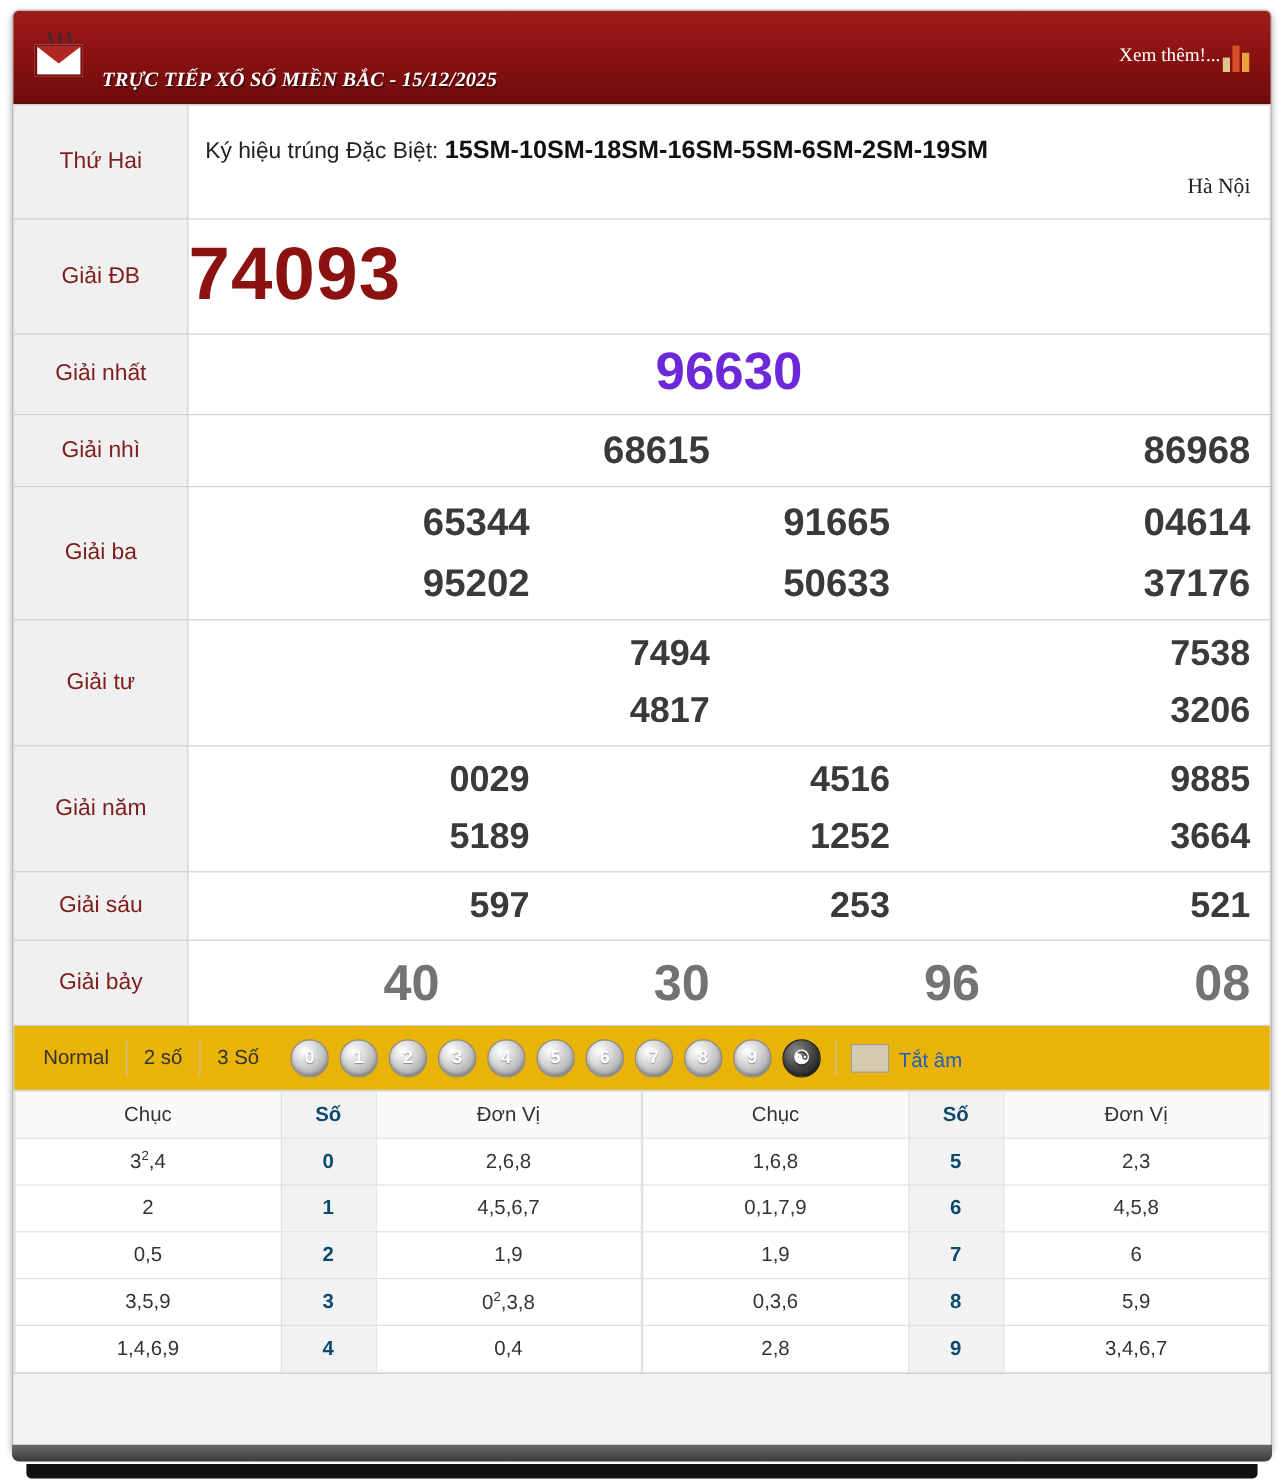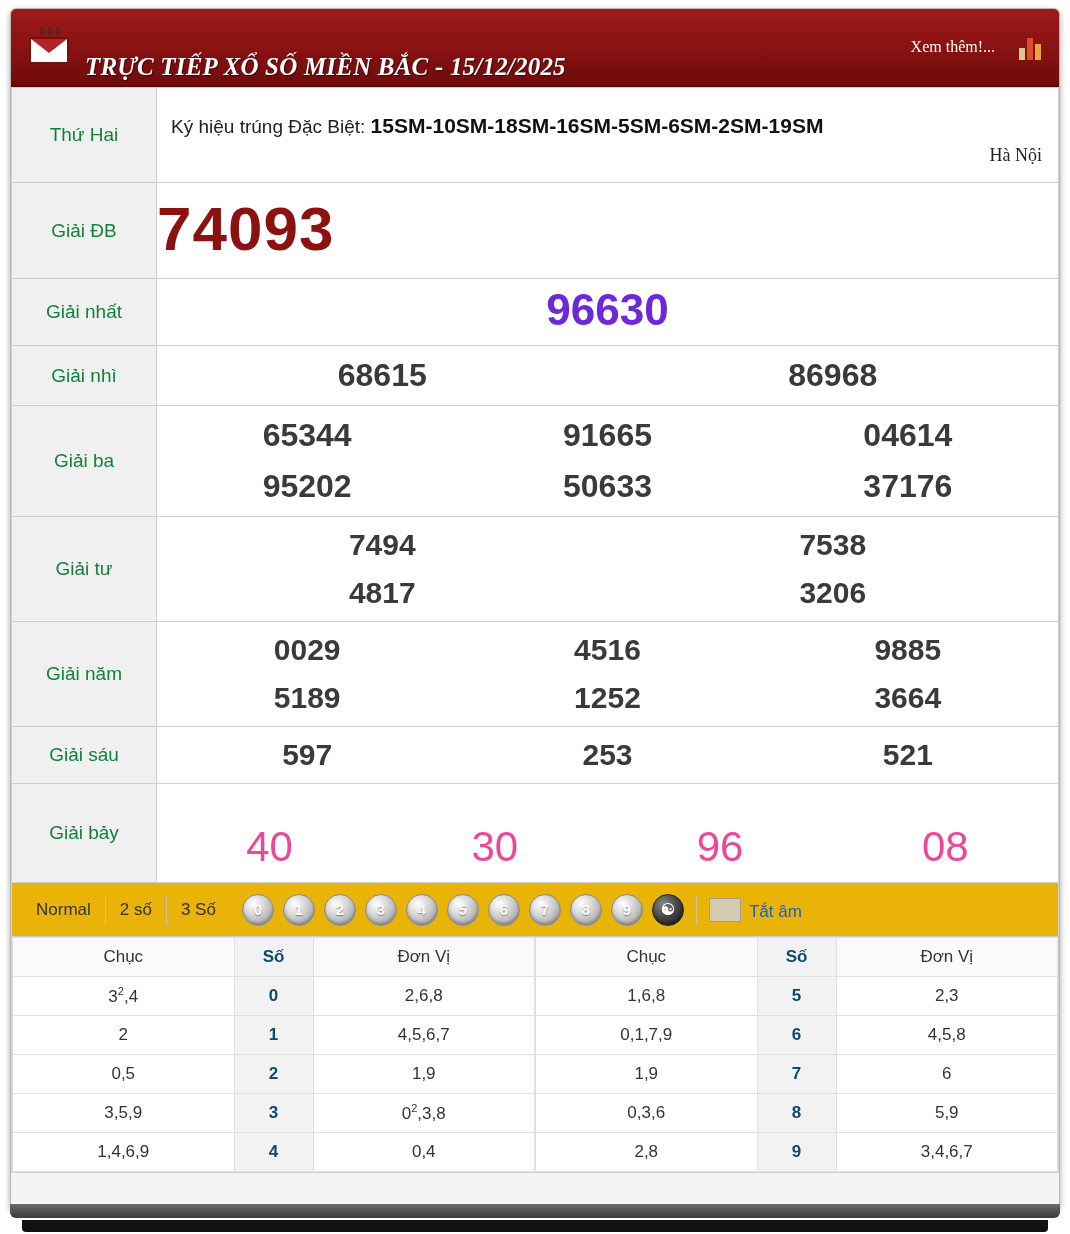"Xem thêm!..." .header-more { margin-right: 24px -> 2px }
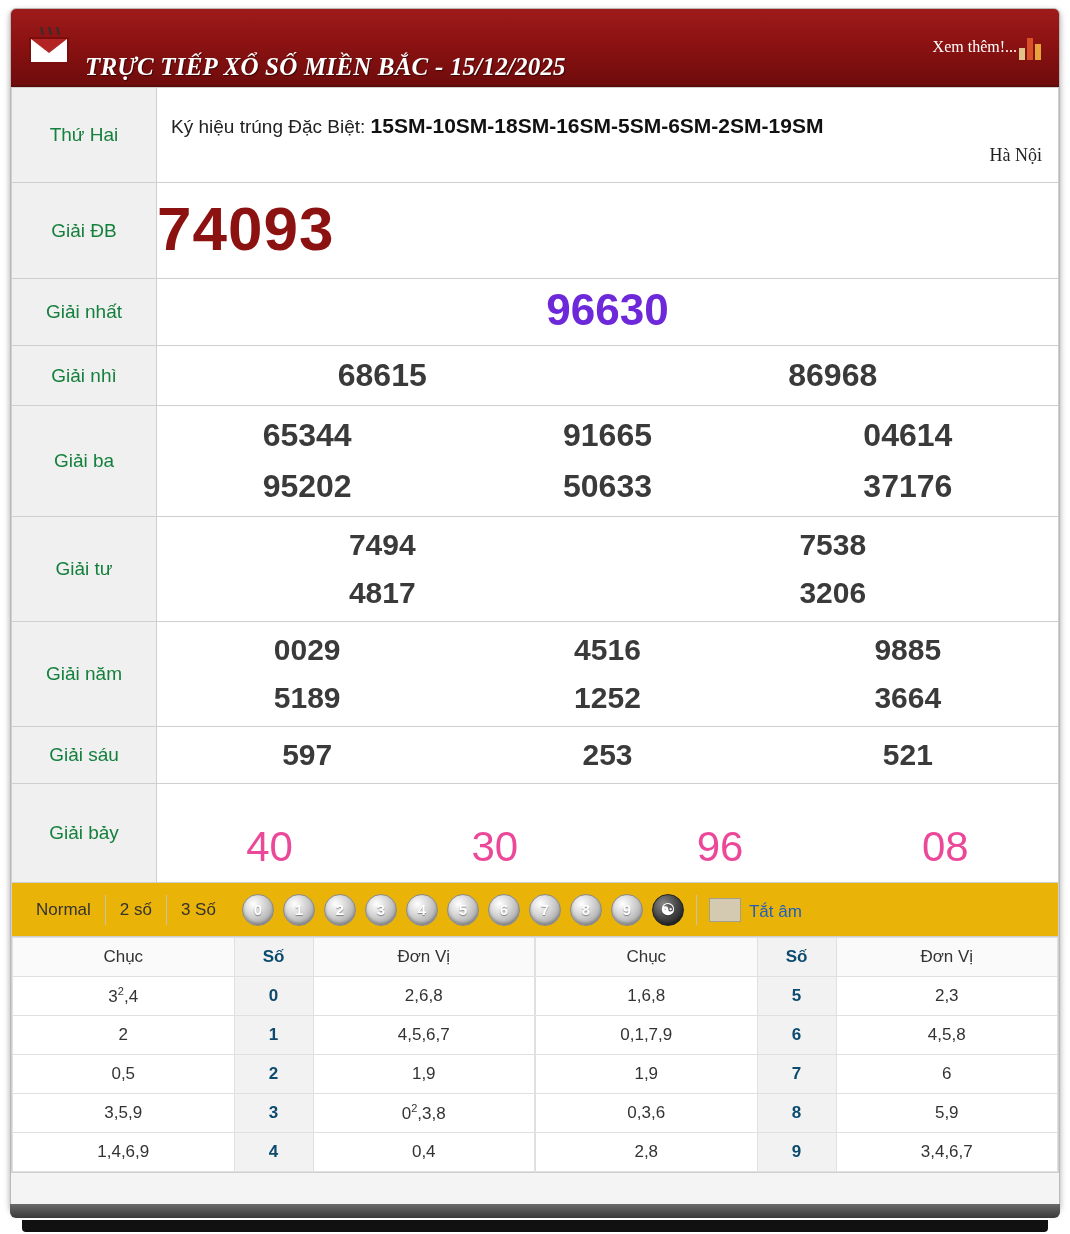"TRỰC TIẾP XỔ SỐ MIỀN" .header-title { font-size: 25px -> 17px }
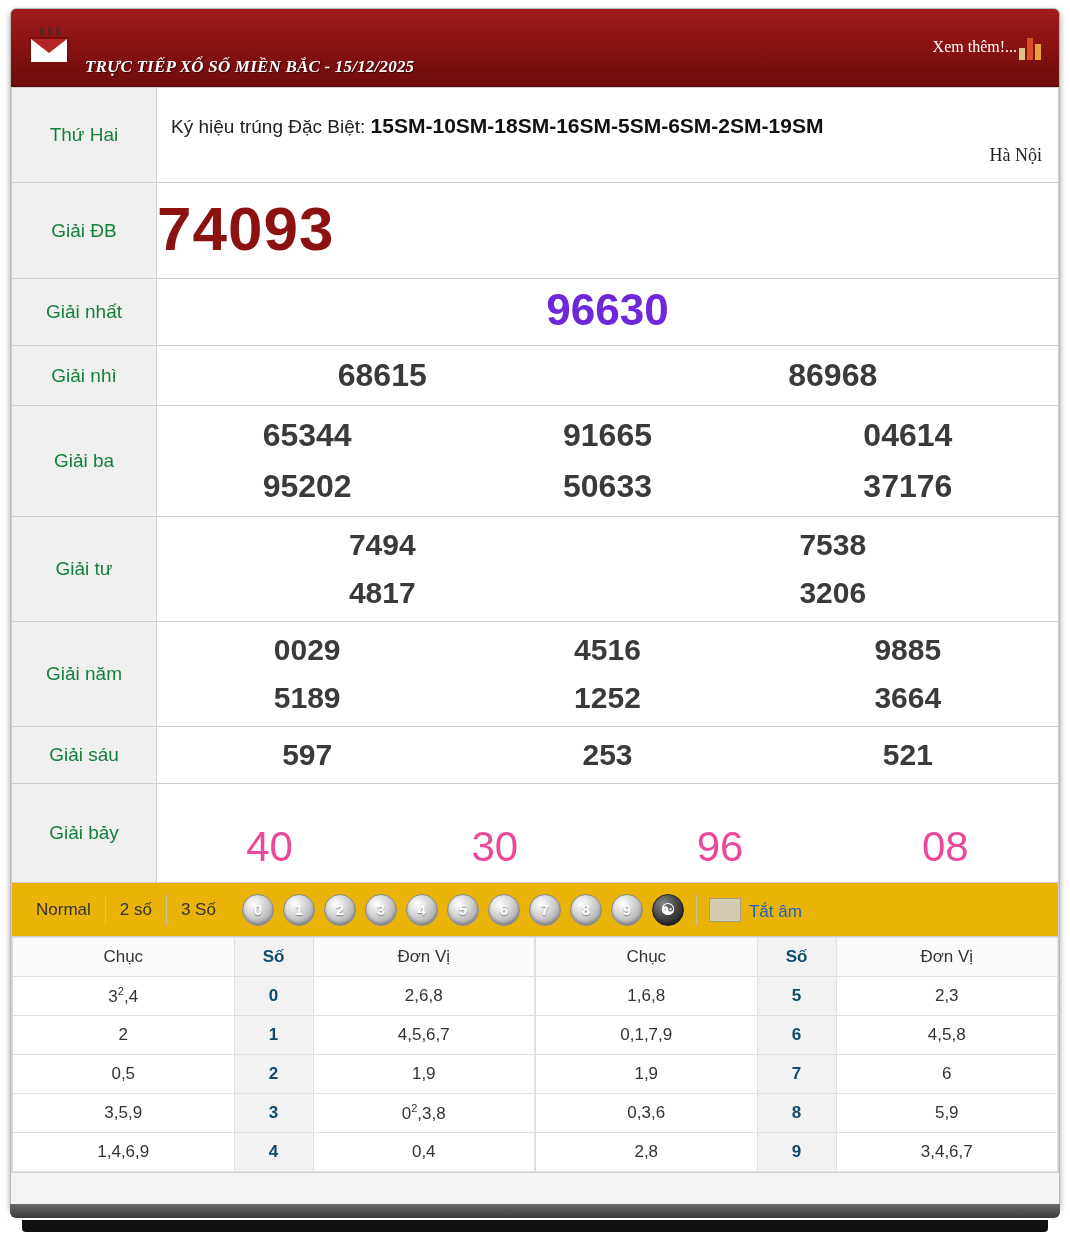"Thứ Hai" .lbl { color: #15803d -> #7f1d1d }
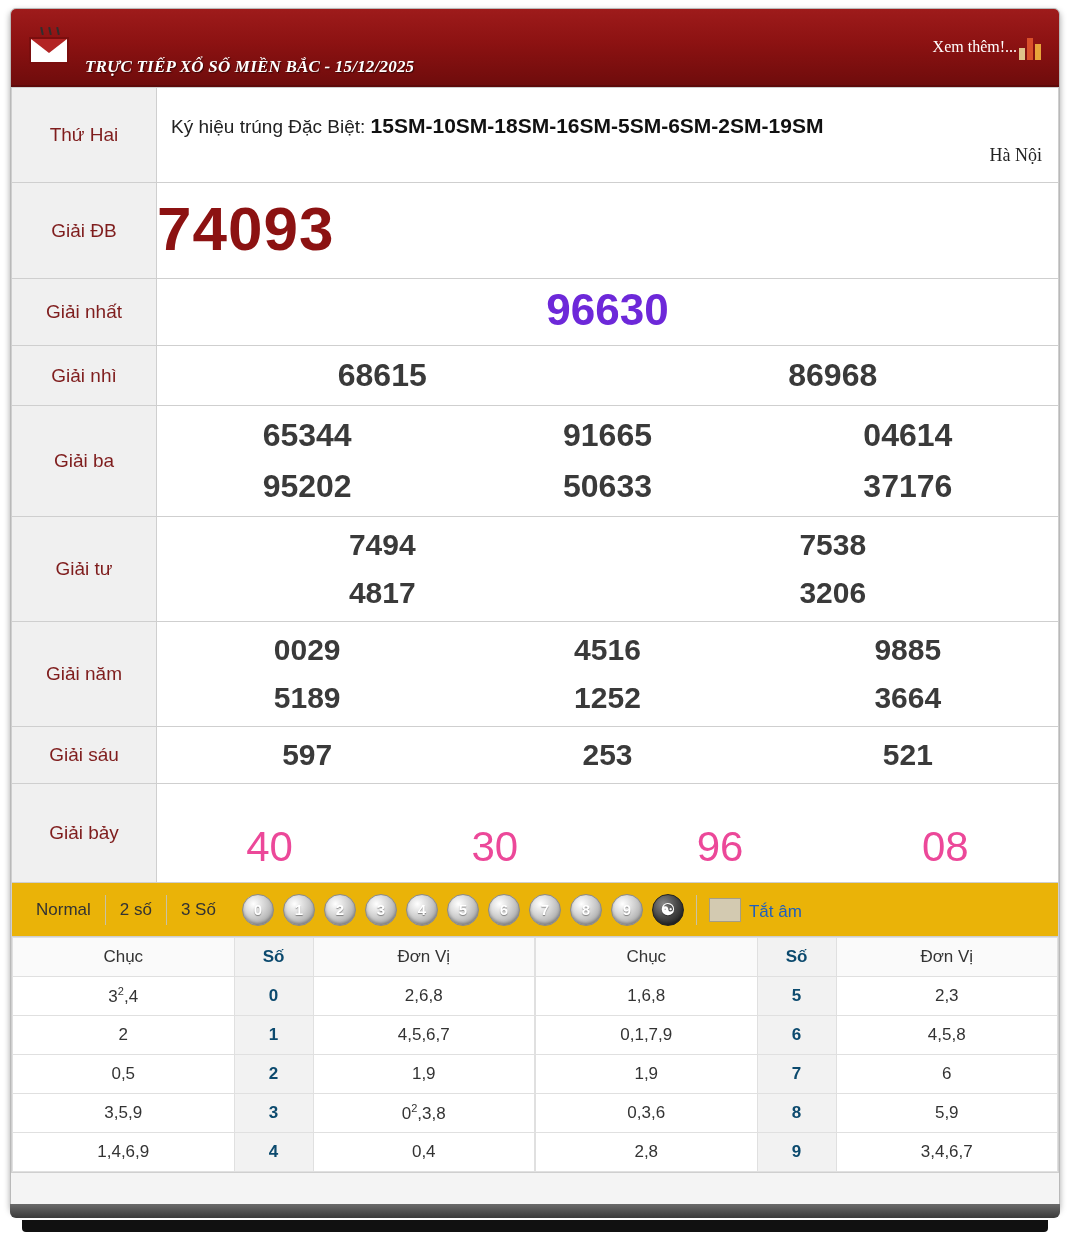"68615" .prize-row .cell { padding: 3px 0 -> 3px 16px; text-align: center -> right }
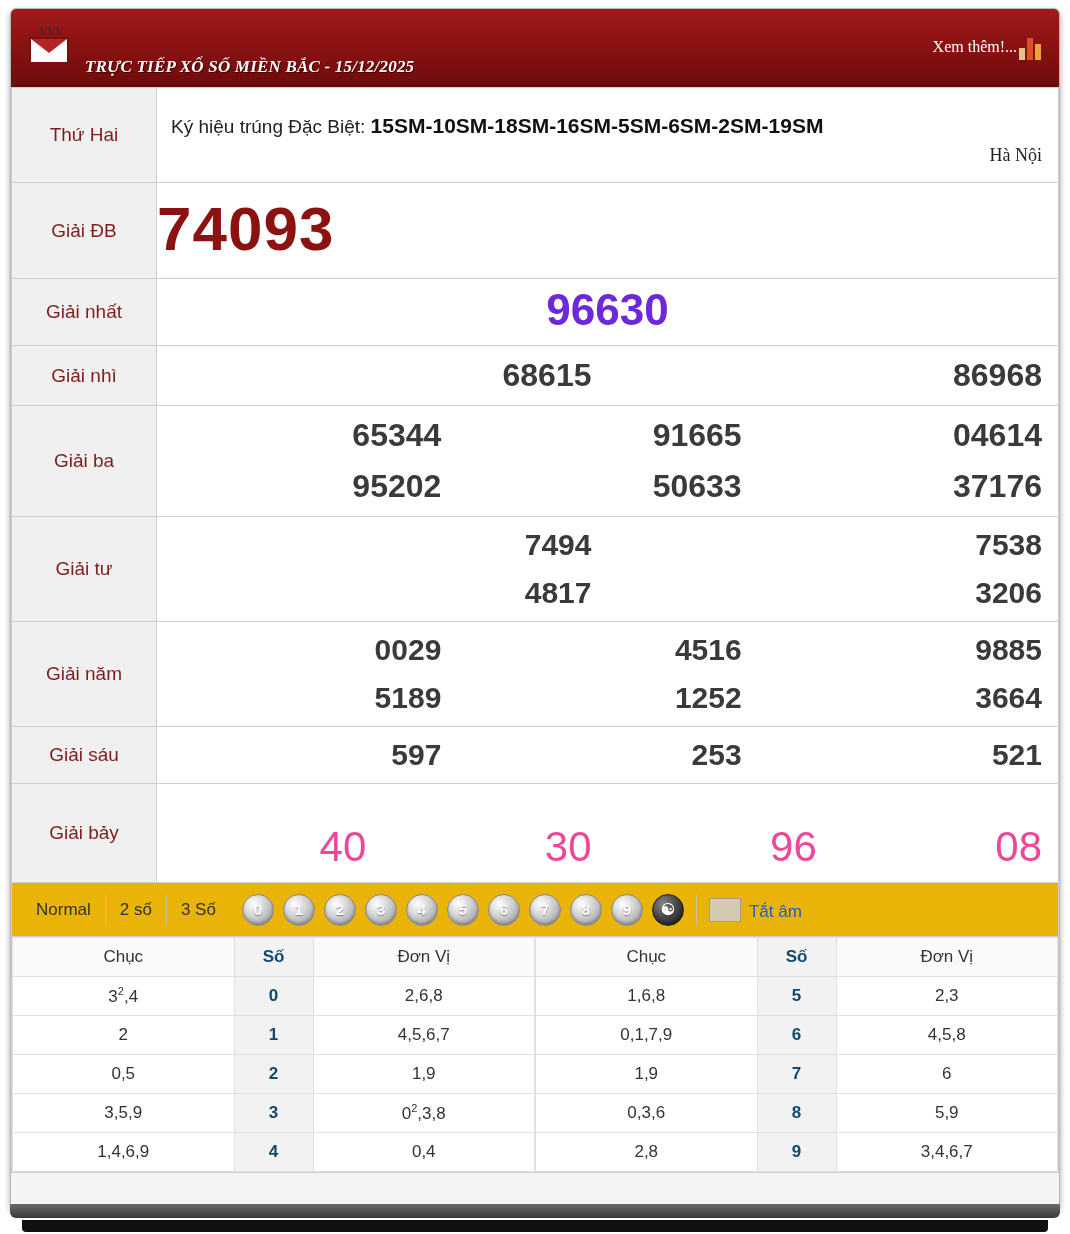"40" .bay .cell { color: #ec4899 -> #737373; font-weight: normal -> bold; margin-top: 28px -> none }
